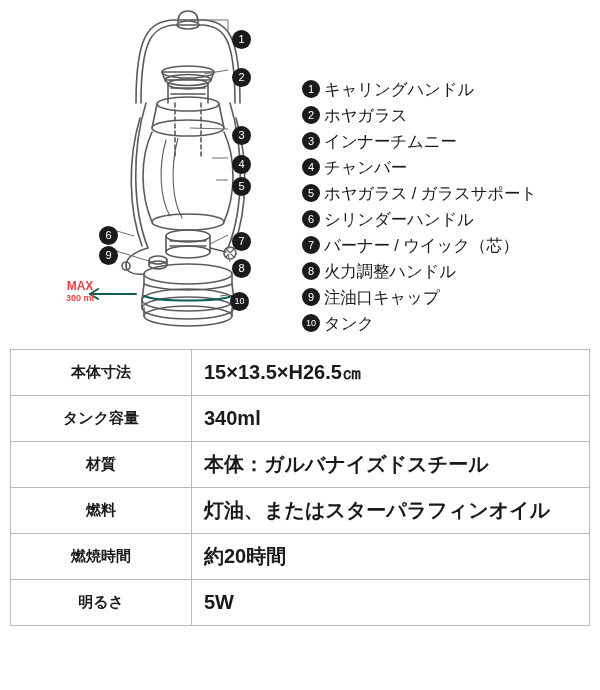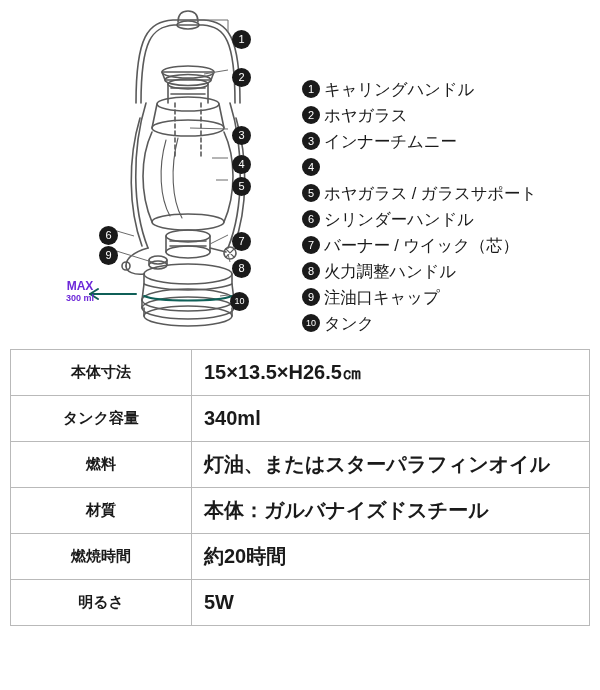"チャンバー" span.legend-label { html: none -> <span>チャンバー</span> }
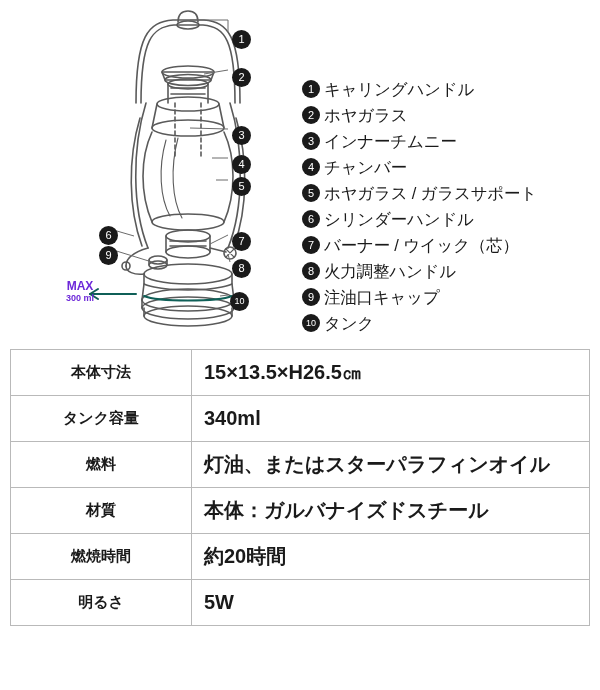"MAX" .max-label { color: #6d28d9 -> #ef4444 }
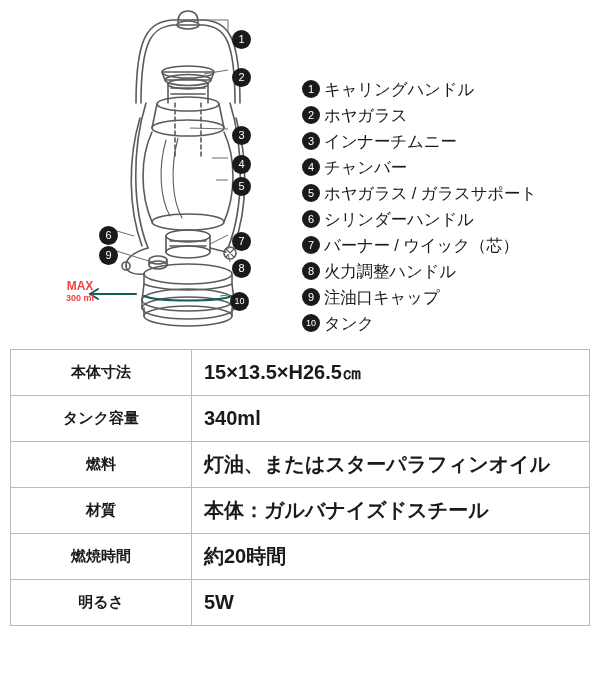"燃料" tr { order: before "材質" -> after "材質" }
